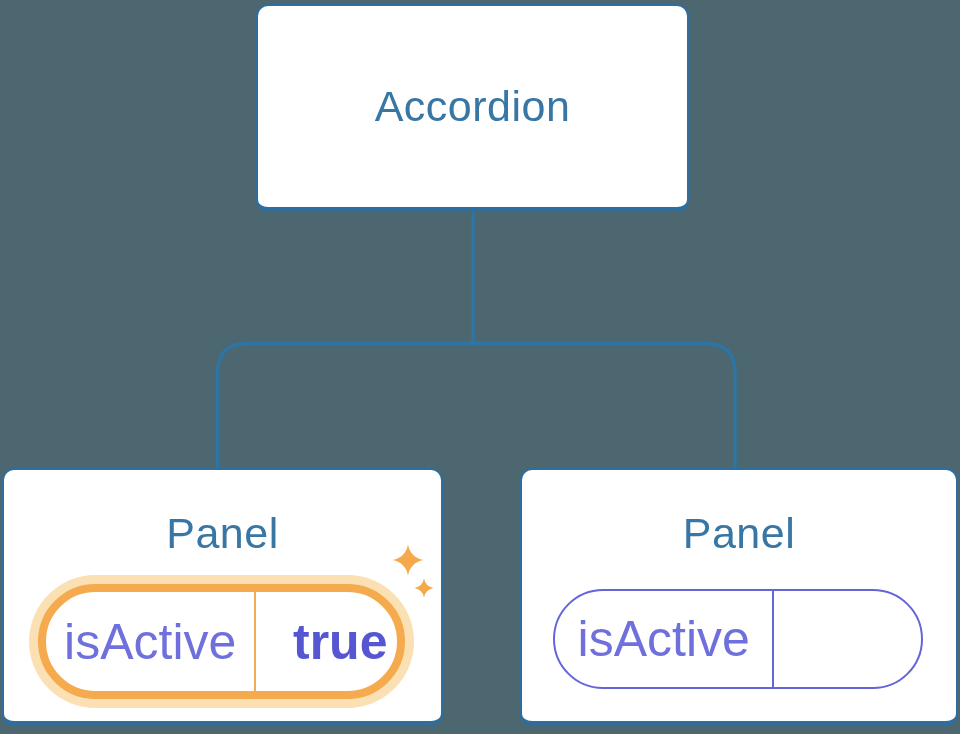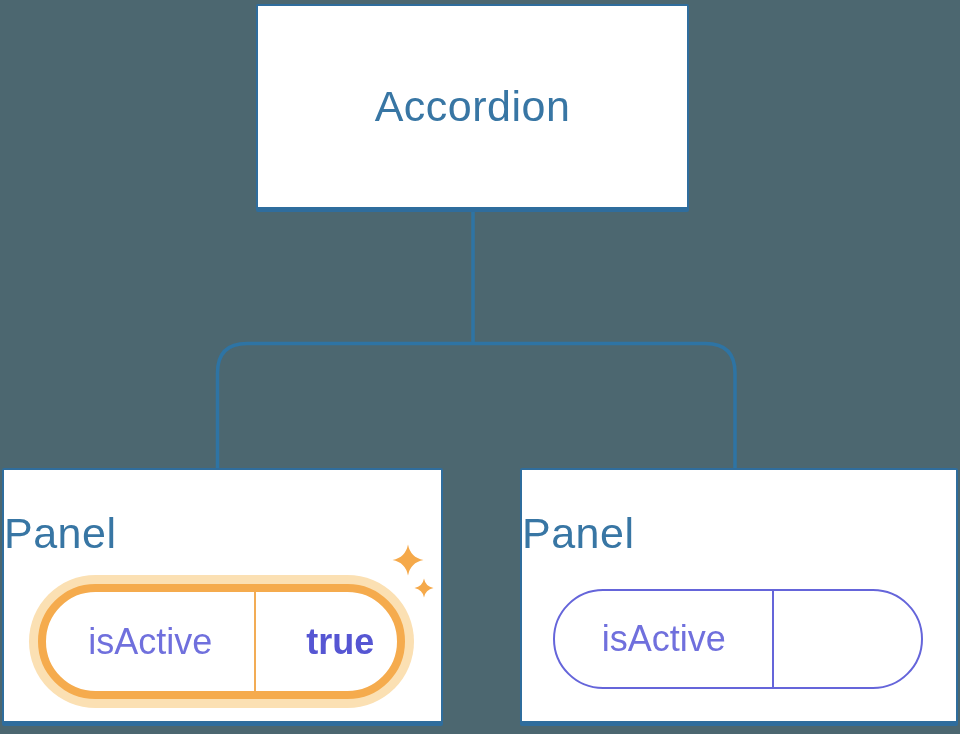"Accordion" .node { border-radius: 2px -> 12px }
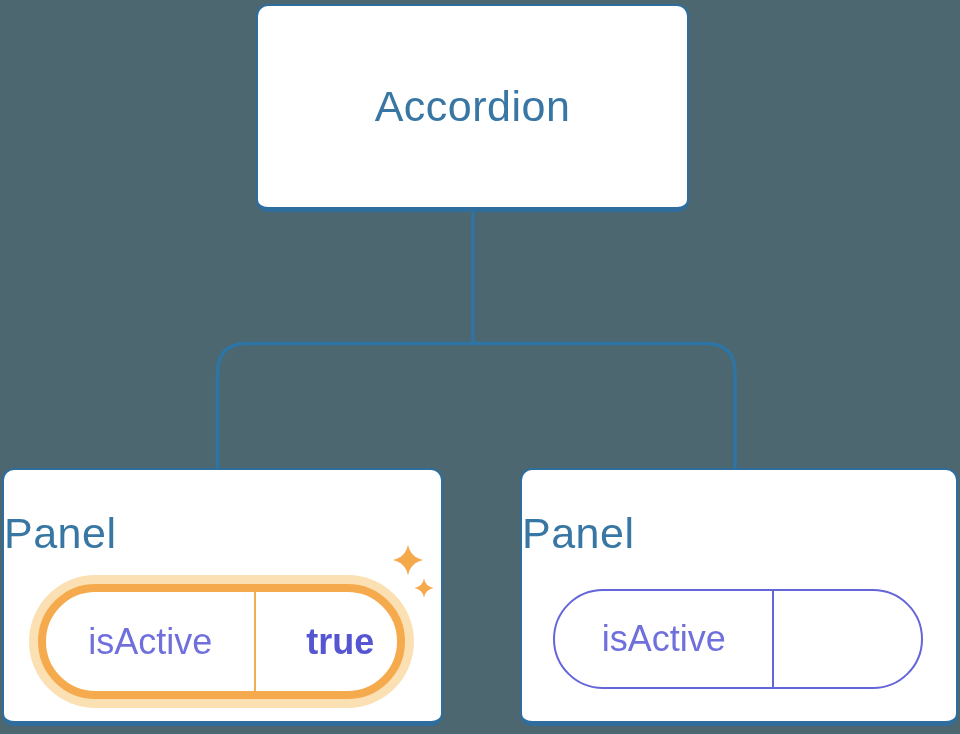"Panel" .panel-title { text-align: none -> center }
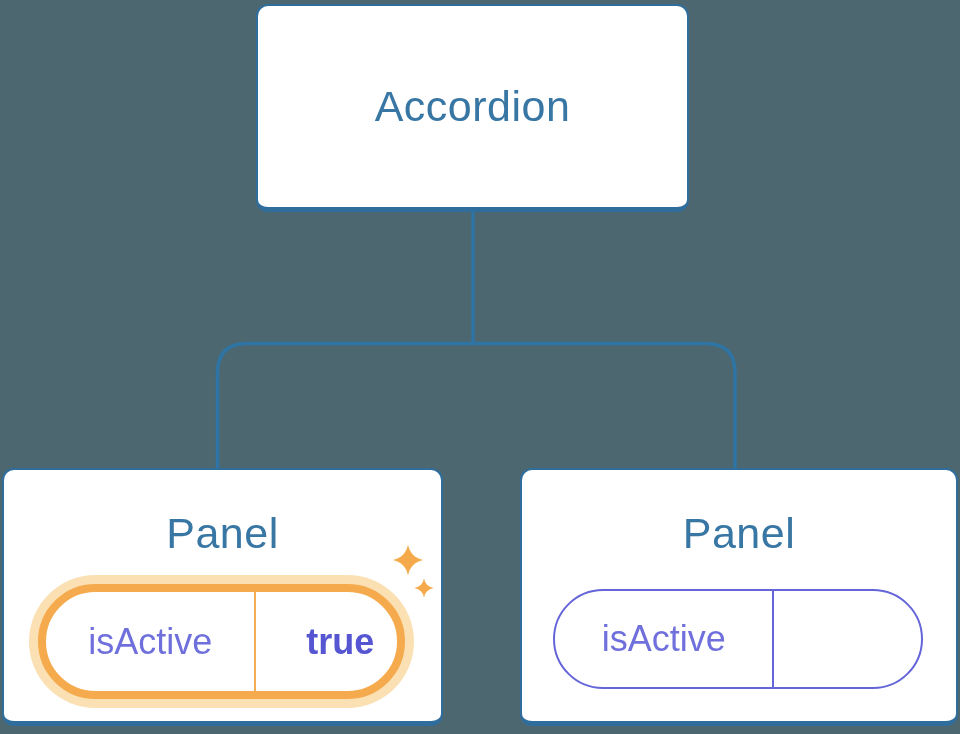"isActive" .pill .cell { font-size: 36px -> 50px }
